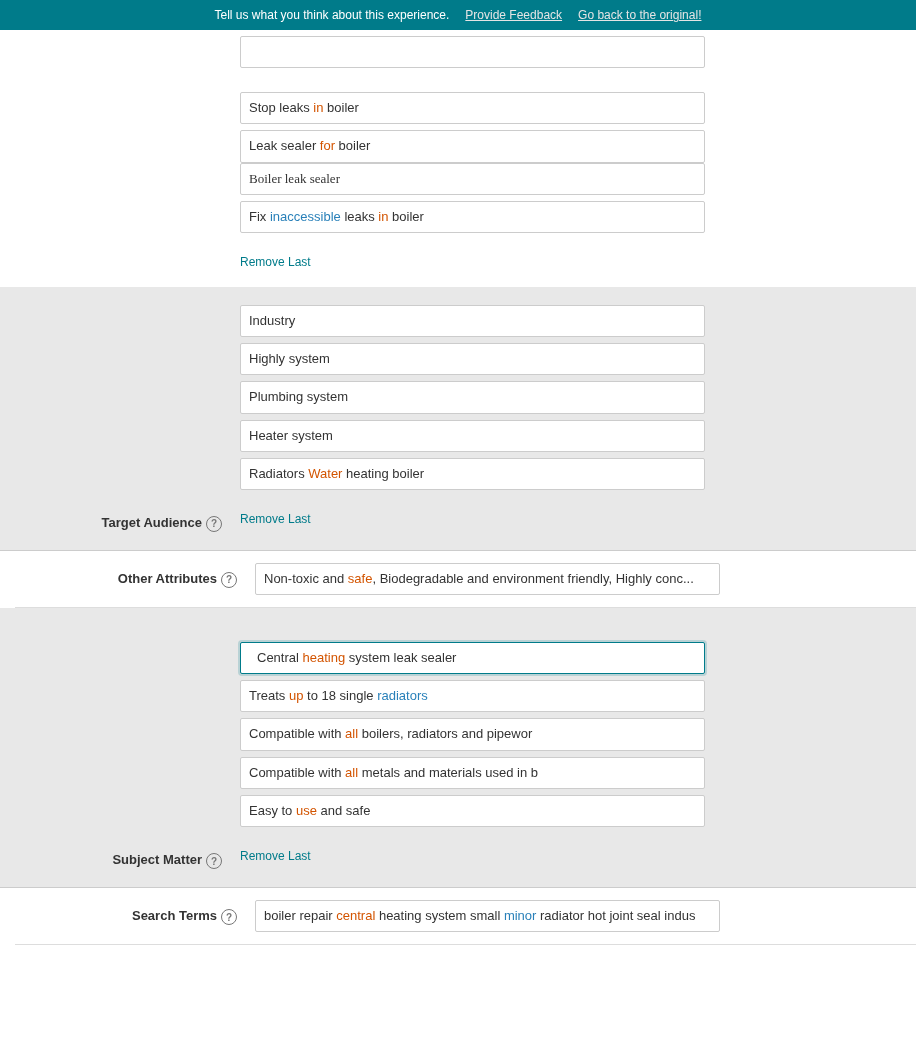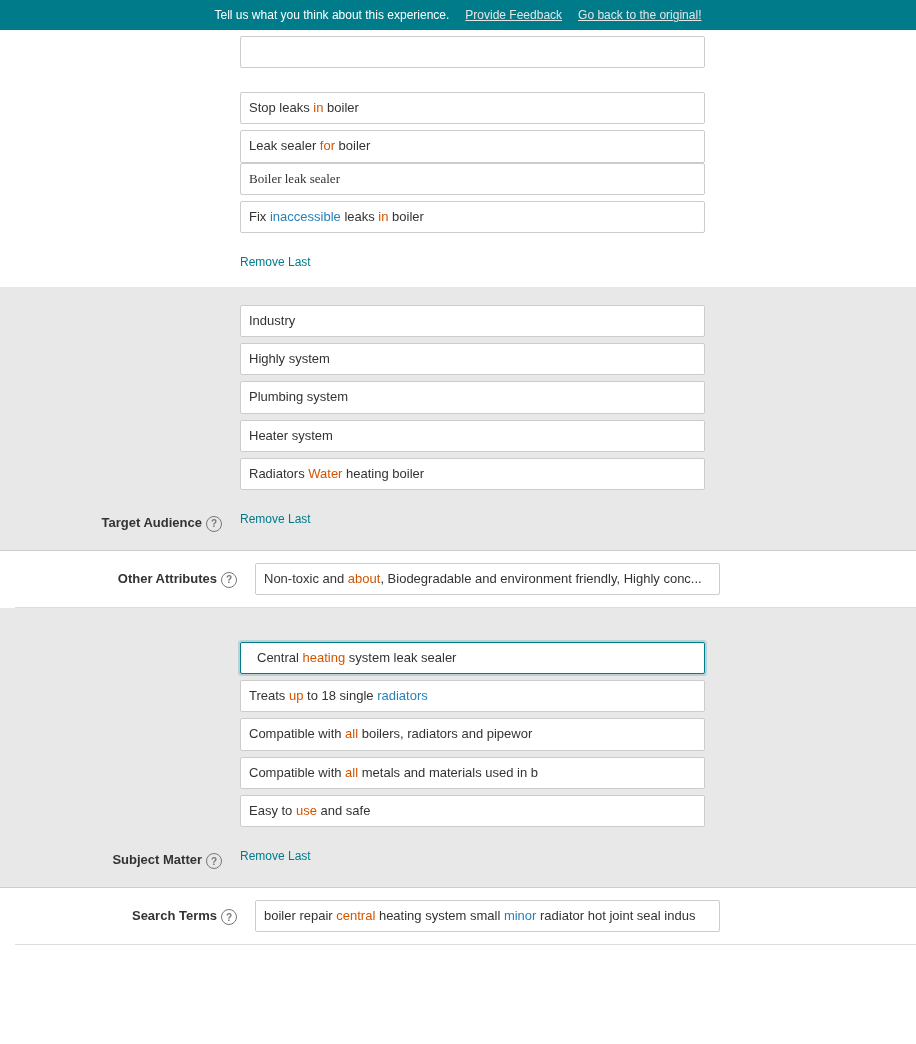"about" span.w-orange { text: about -> safe }
